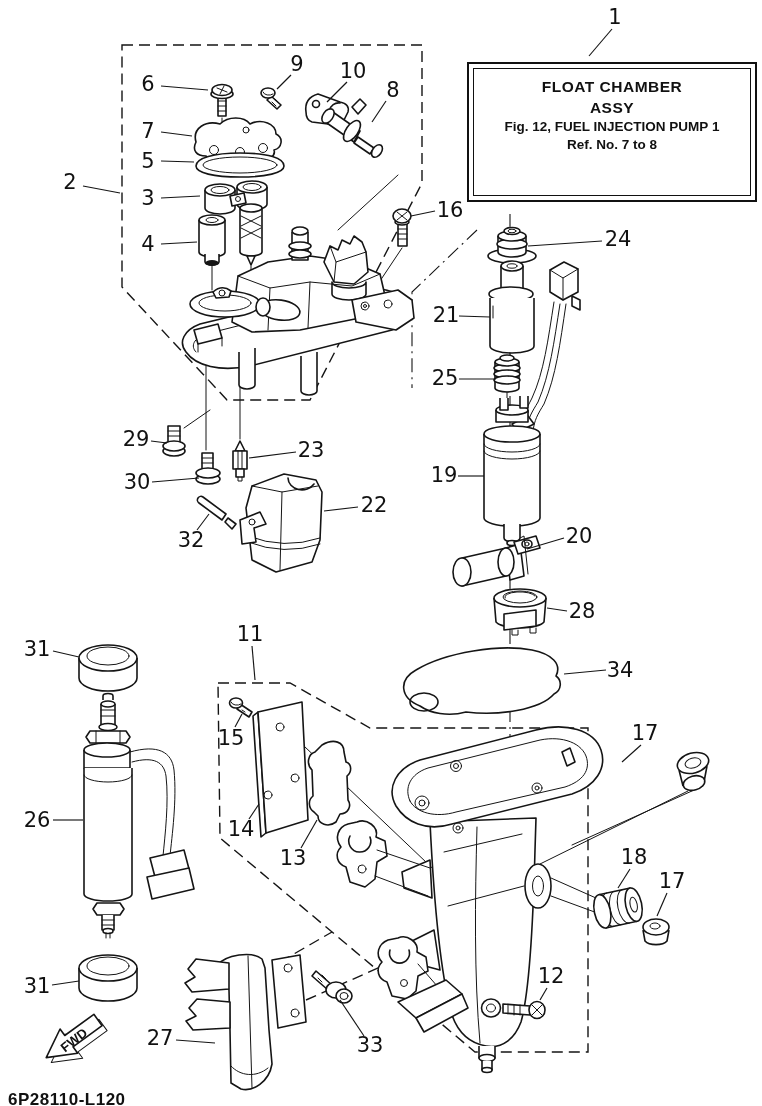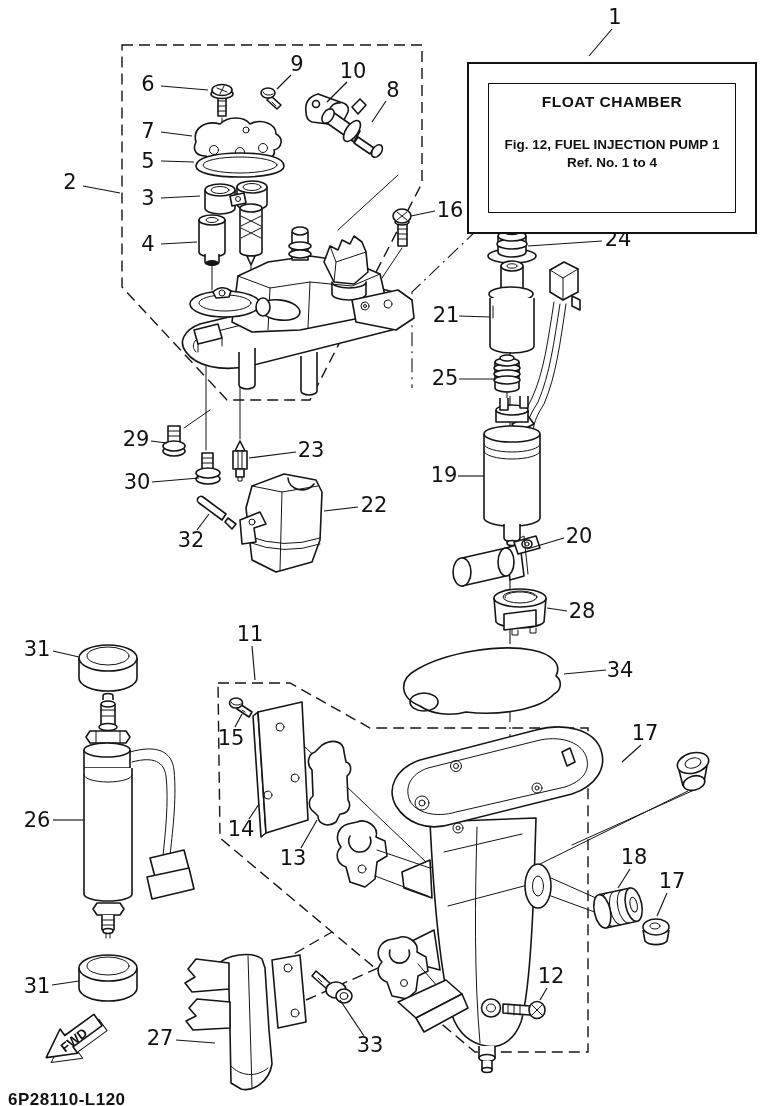"FLOAT CHAMBER" .info-box { height: 172px -> 140px; padding: 19px -> 4px }
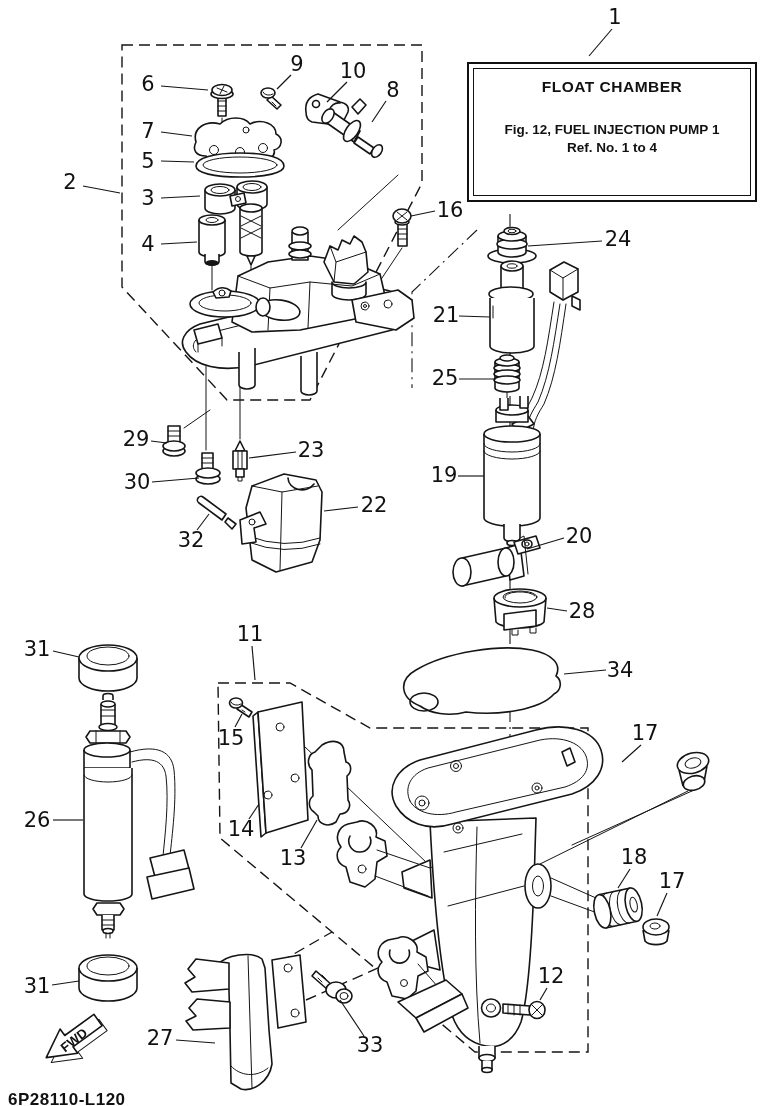"ASSY" div.ib-title { html: none -> <div>ASSY</div> }
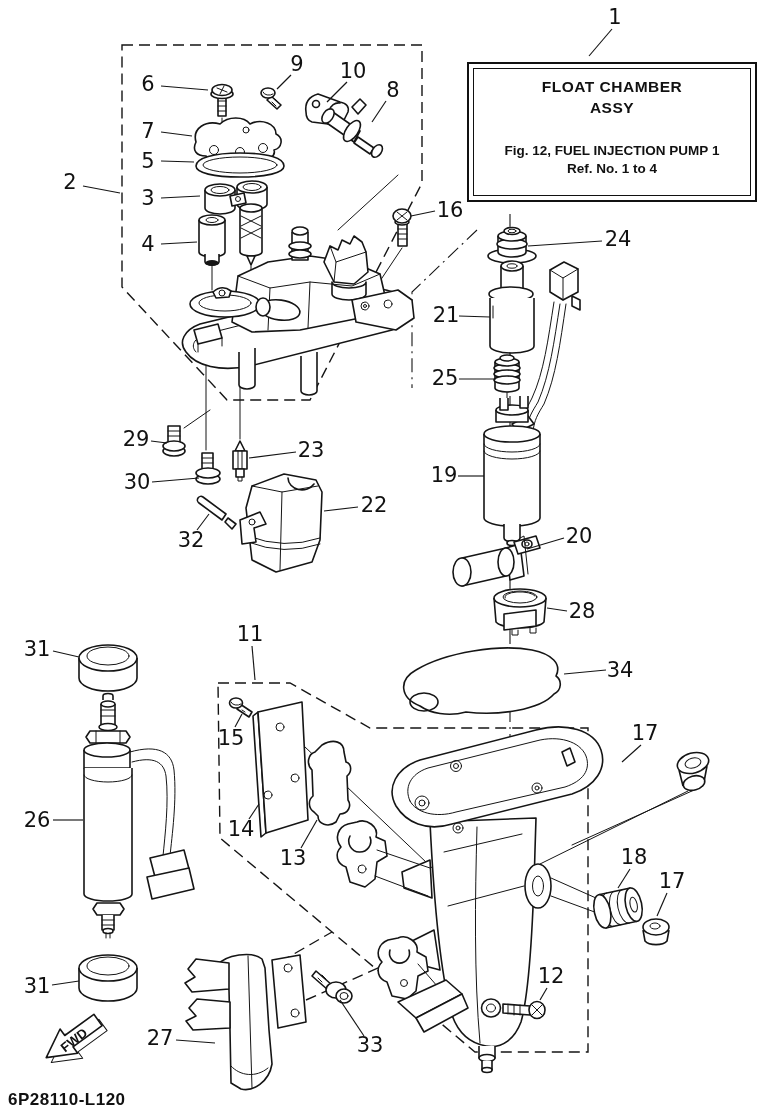"Fig. 12, FUEL INJECTION PUMP" .ib-line.first { margin-top: 24px -> 0 }
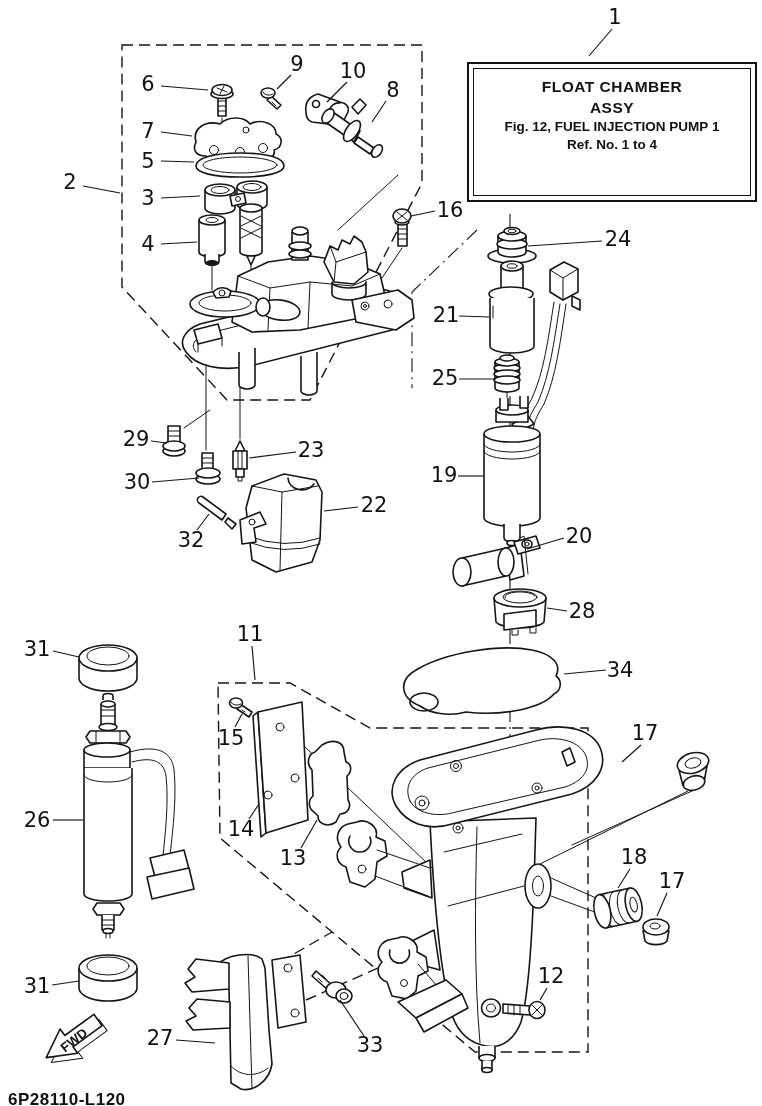"Ref. No. 1 to 4" div.ib-line { text: 1 to 4 -> 7 to 8 }
